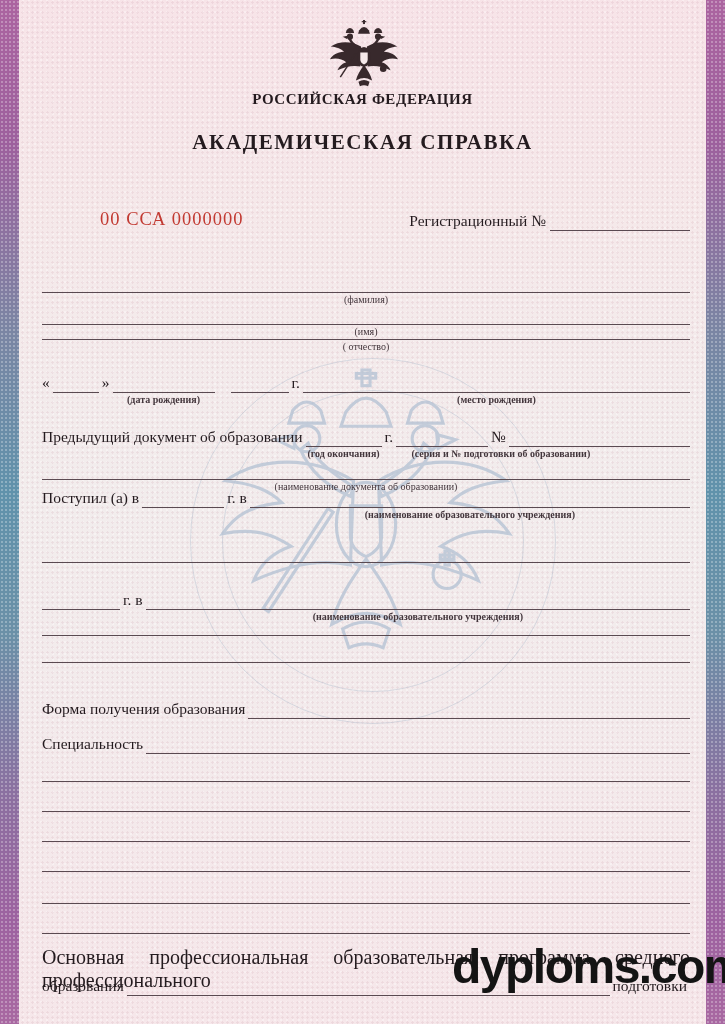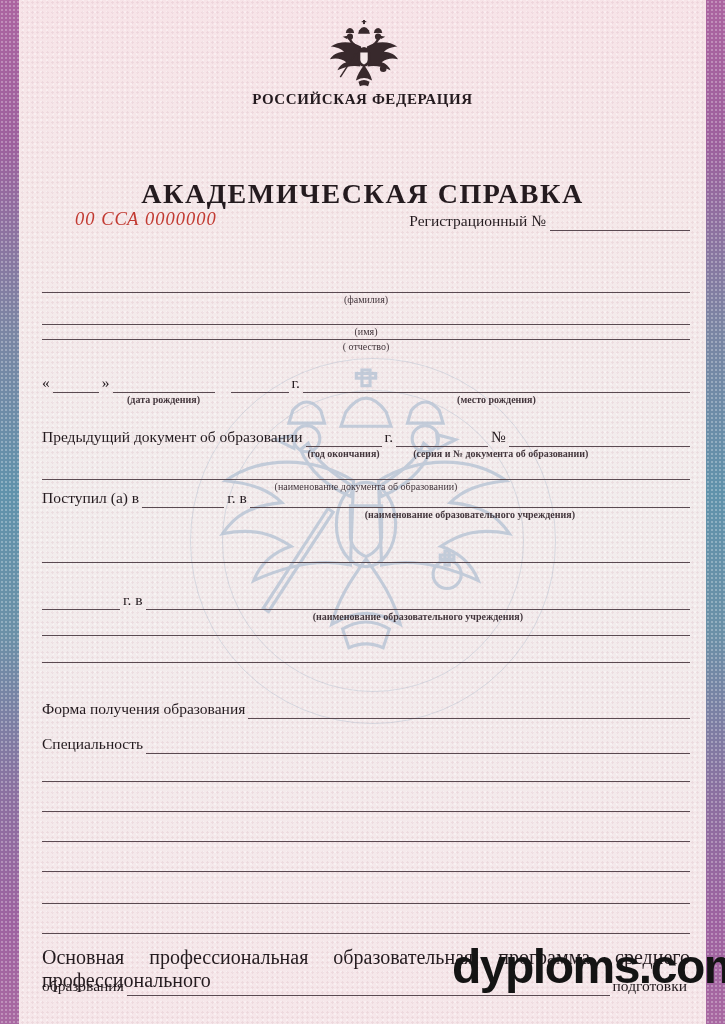"АКАДЕМИЧЕСКАЯ СПРАВКА" .title { font-size: 28px -> 21px; margin-top: 48px -> none }
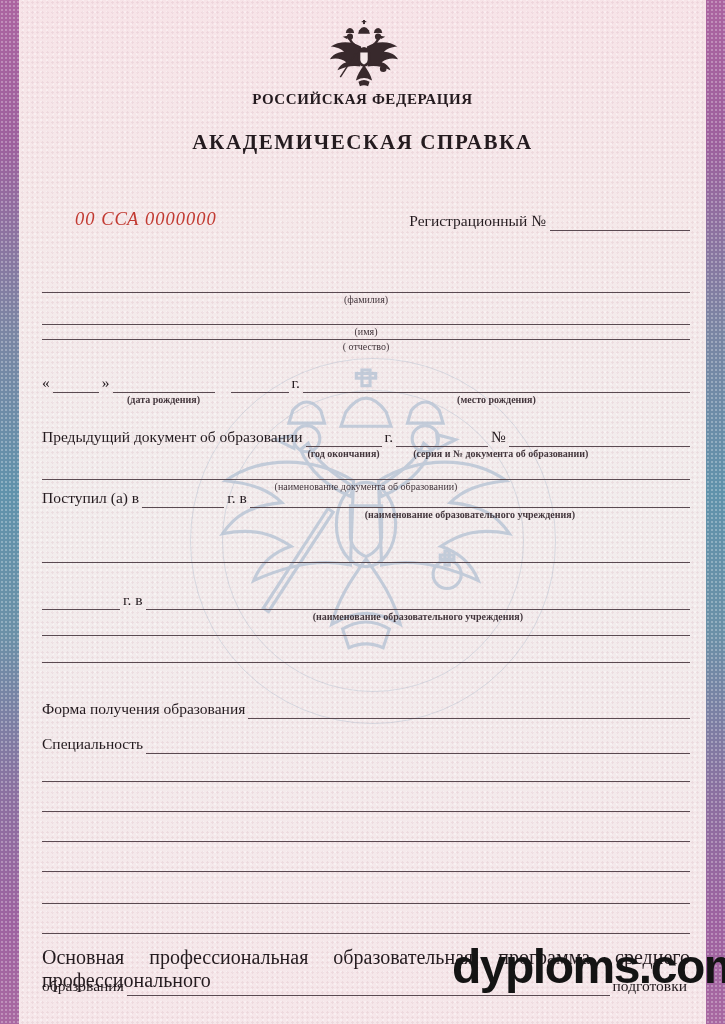"00 ССА 0000000" .serial { font-style: italic -> none; margin-left: 33px -> 58px }
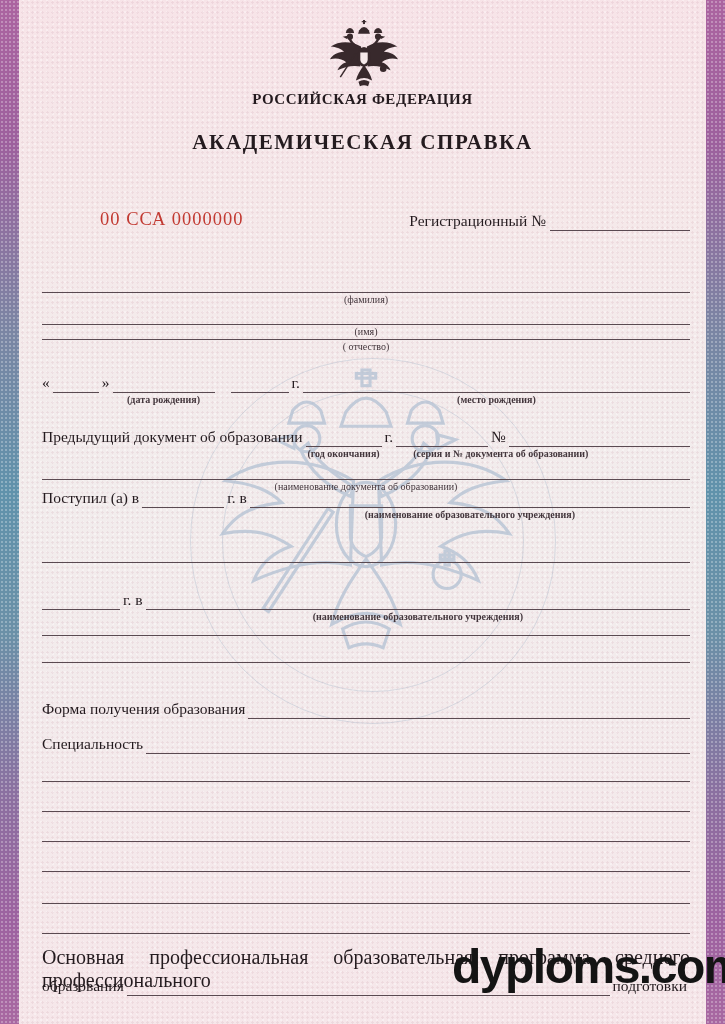"(серия и № документа об" span.sub2 { text: документа -> подготовки }
